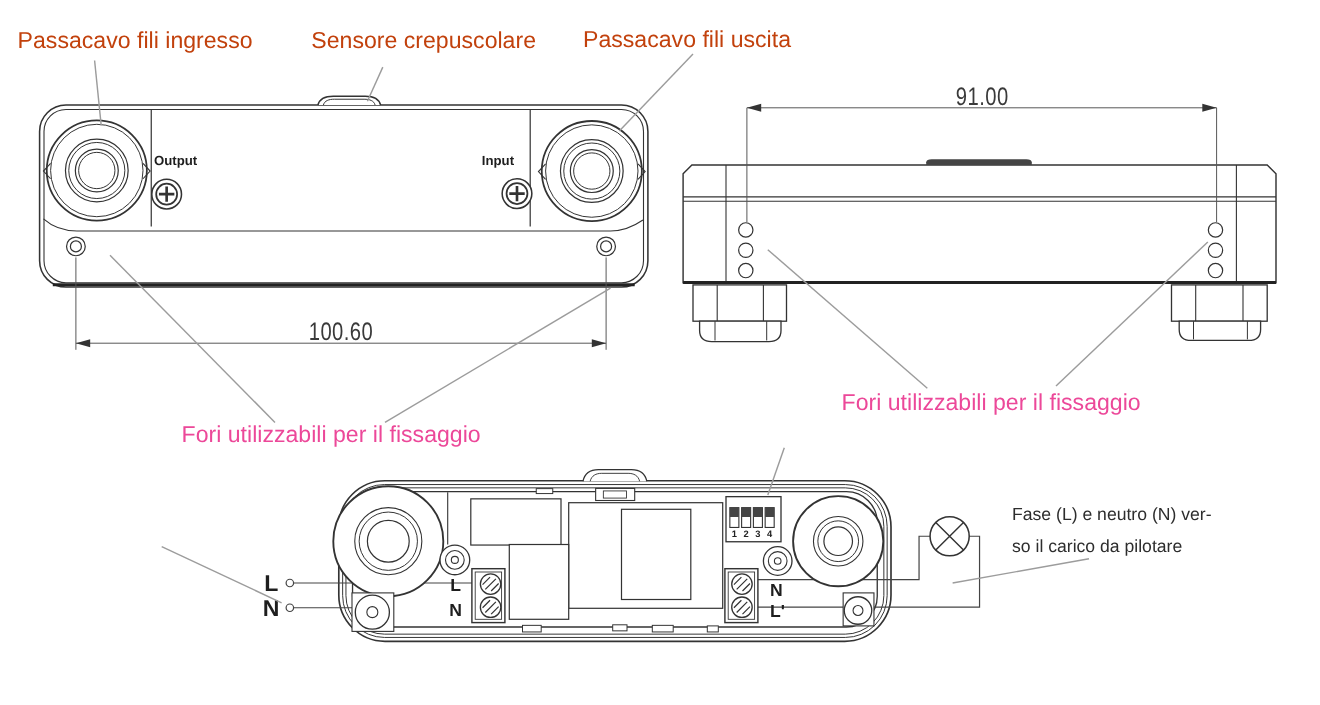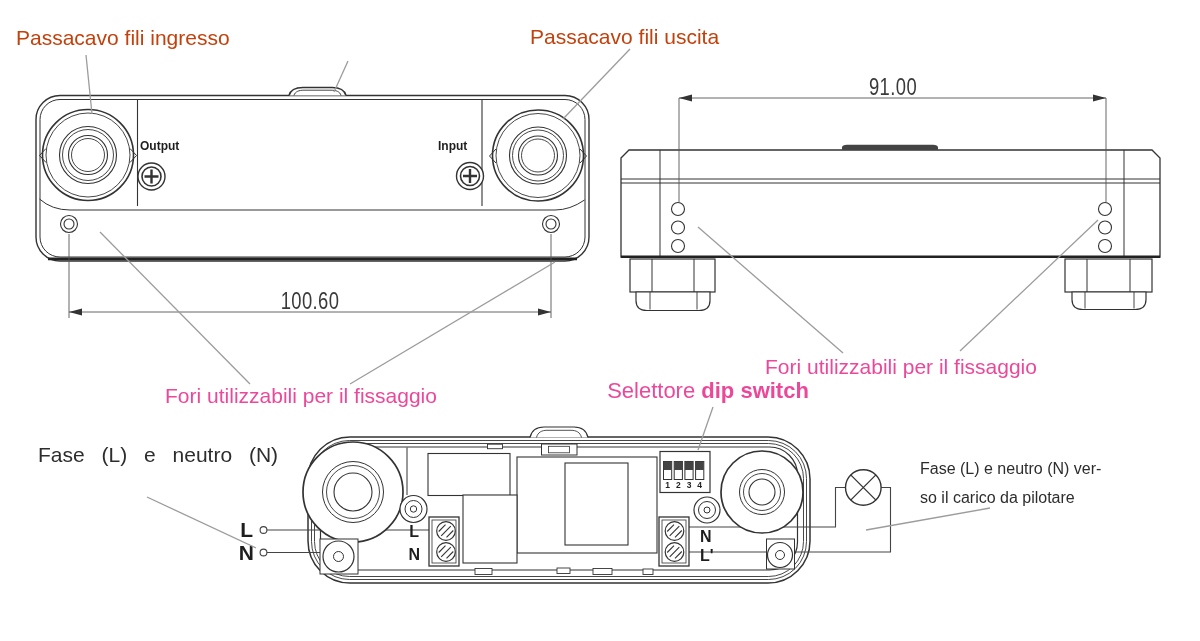"Sensore crepuscolare" div.lbl { html: none -> <div>Sensore crepuscolare</div> }
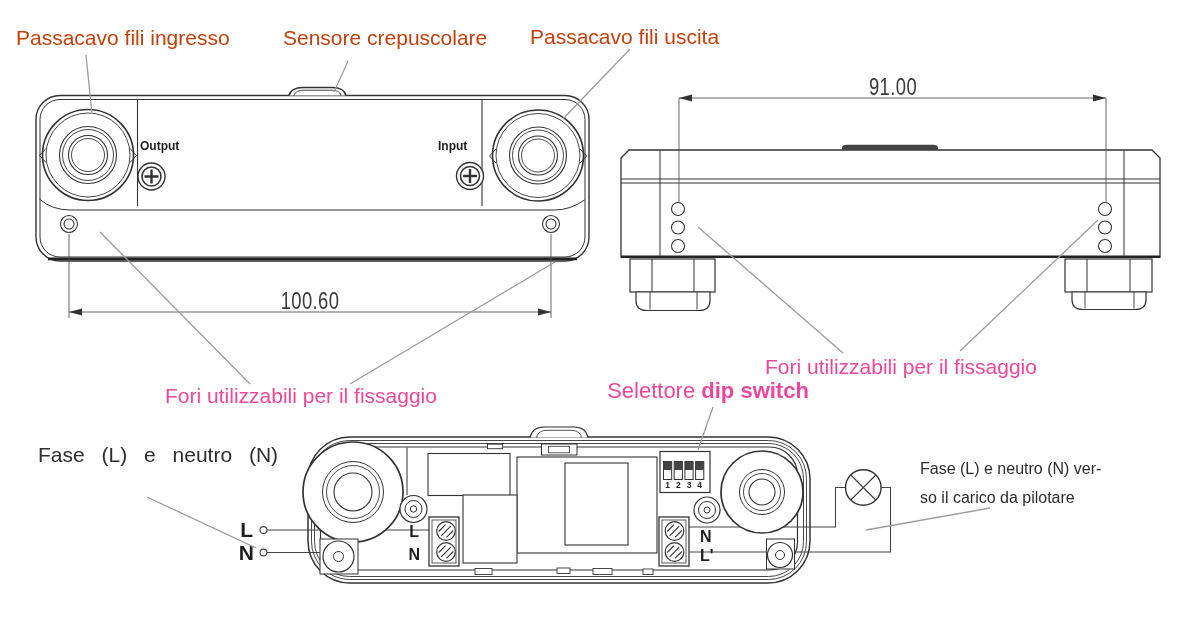"Selettore dip switch" div.lbl-c { html: <div> <span>Selettore </span><span>dip switch</span> </div> -> none }
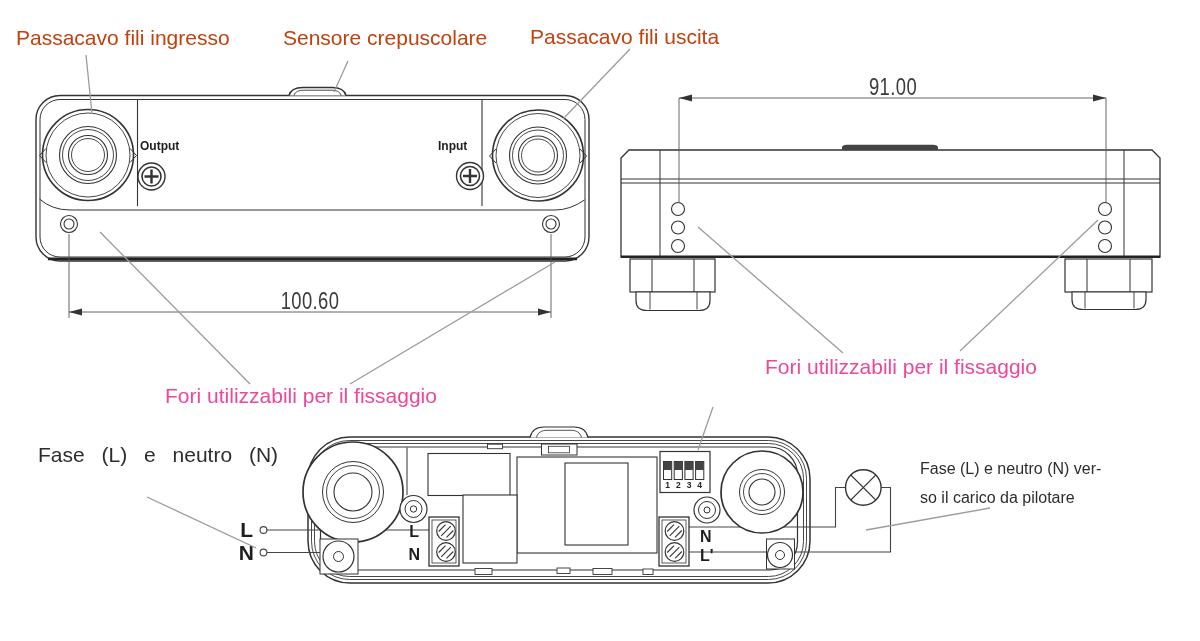"Fase (L) e neutro (N)" div.j1 { html: <div>Fase (L) e neutro (N)</div> -> none }
